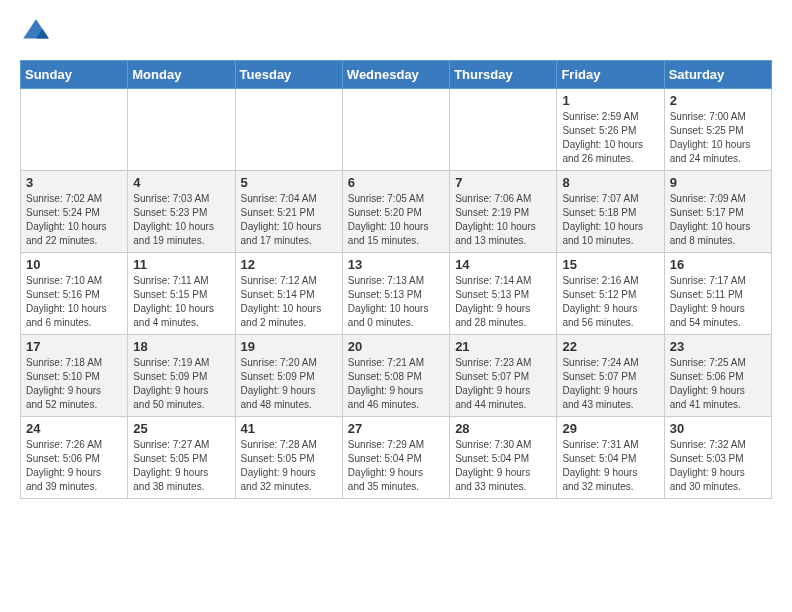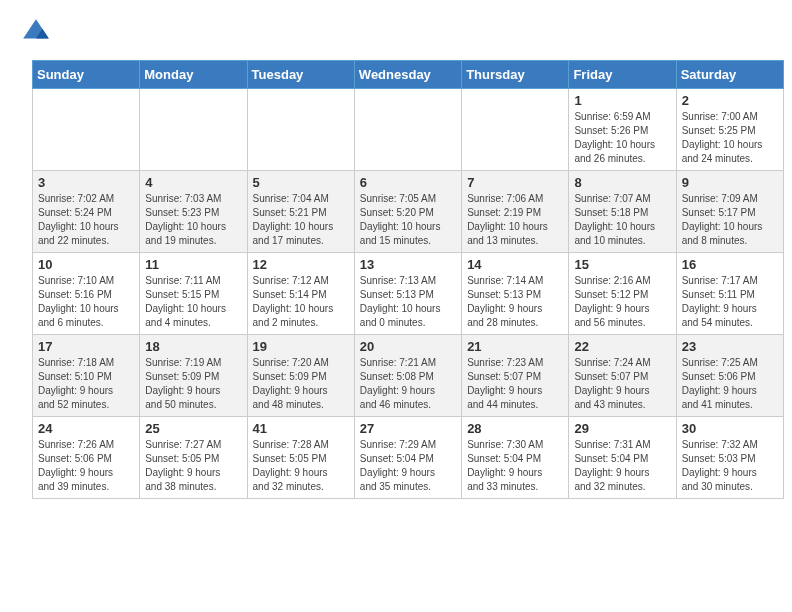"Sunday" table { margin-left: 12px -> none }
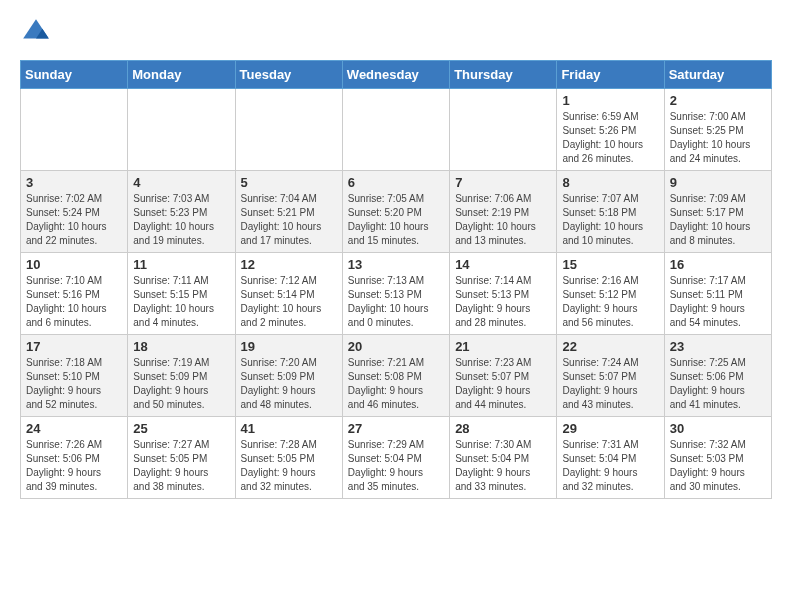"Sunrise: 6:59 AM" div.day-info { text: 6:59 -> 2:59 }
